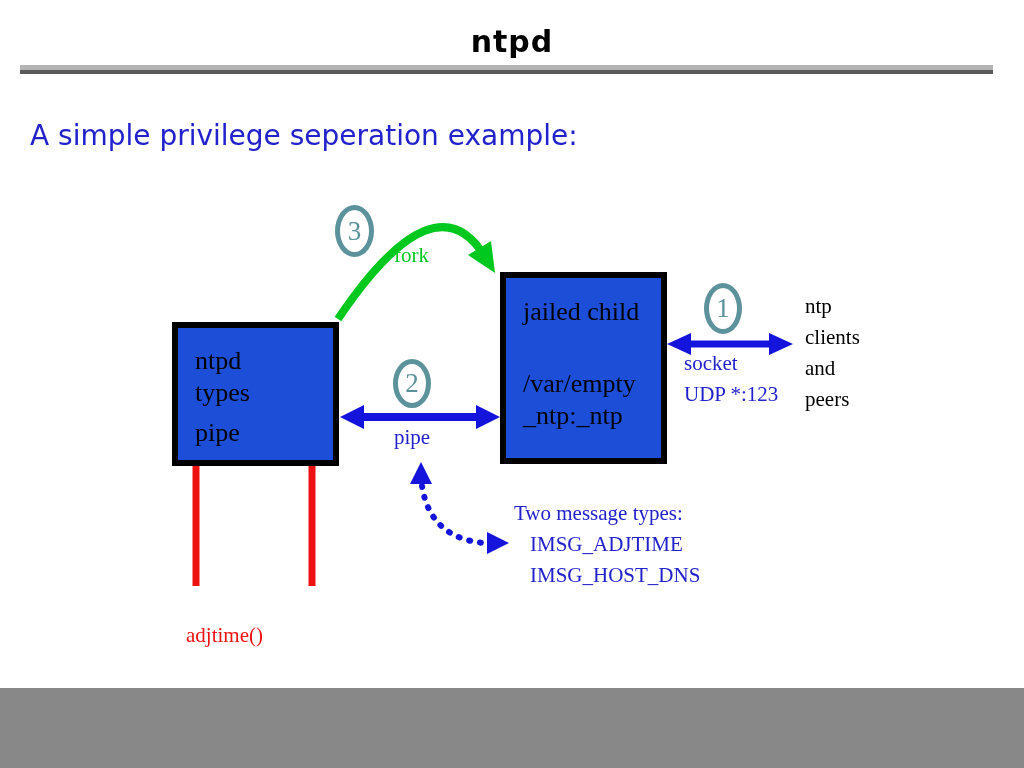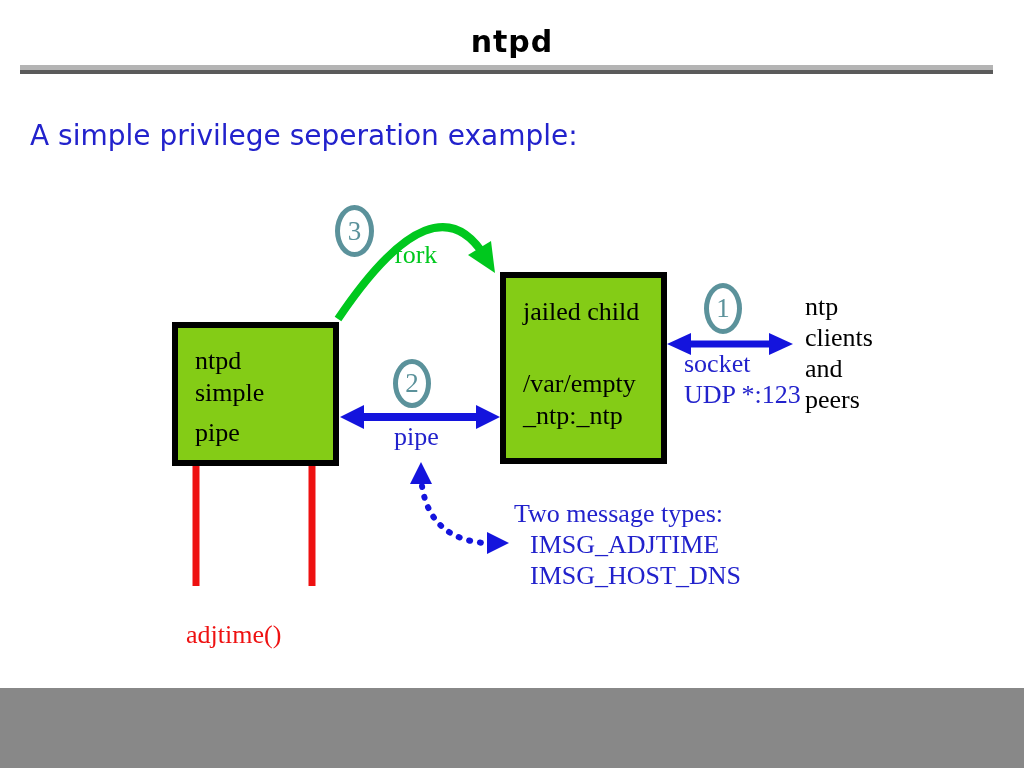"fork" .lbl { font-size: 26px -> 21px }
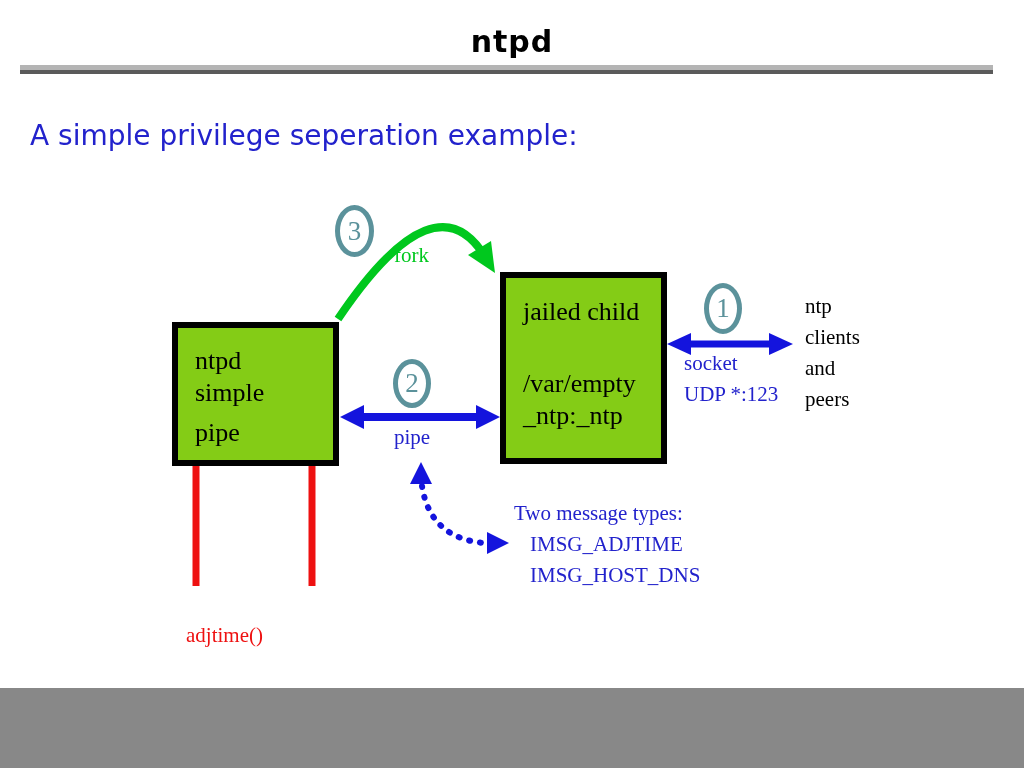"jailed child" .pbox { background: #84cc16 -> #1d4ed8 }
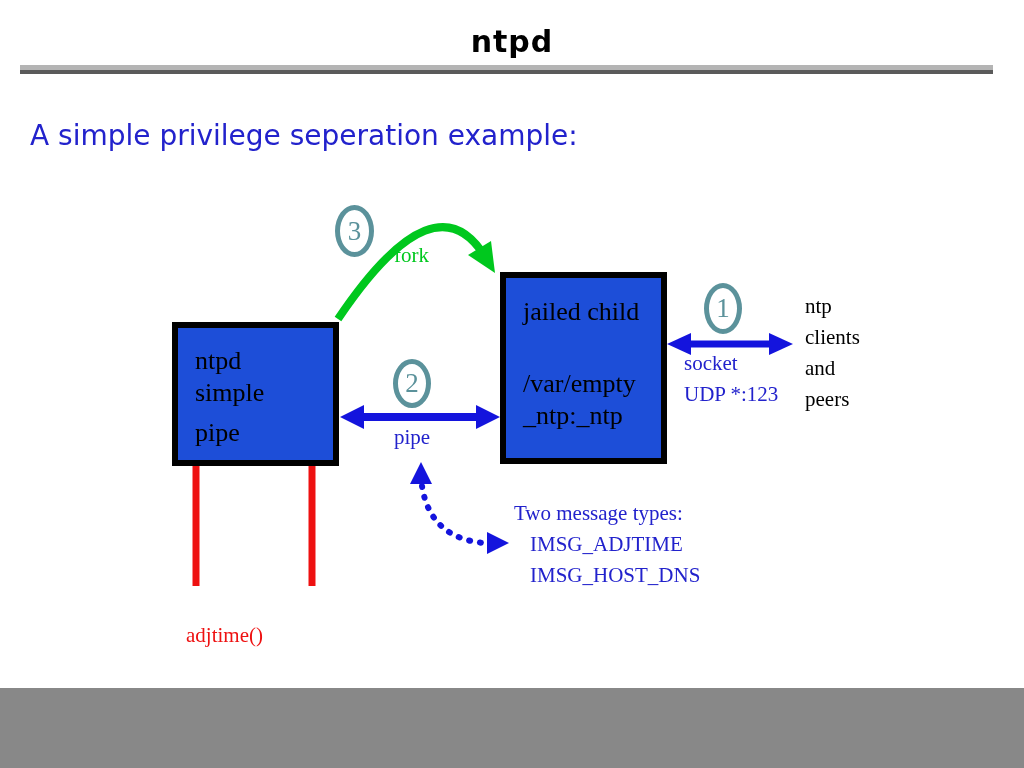"simple" span.line { text: simple -> types }
